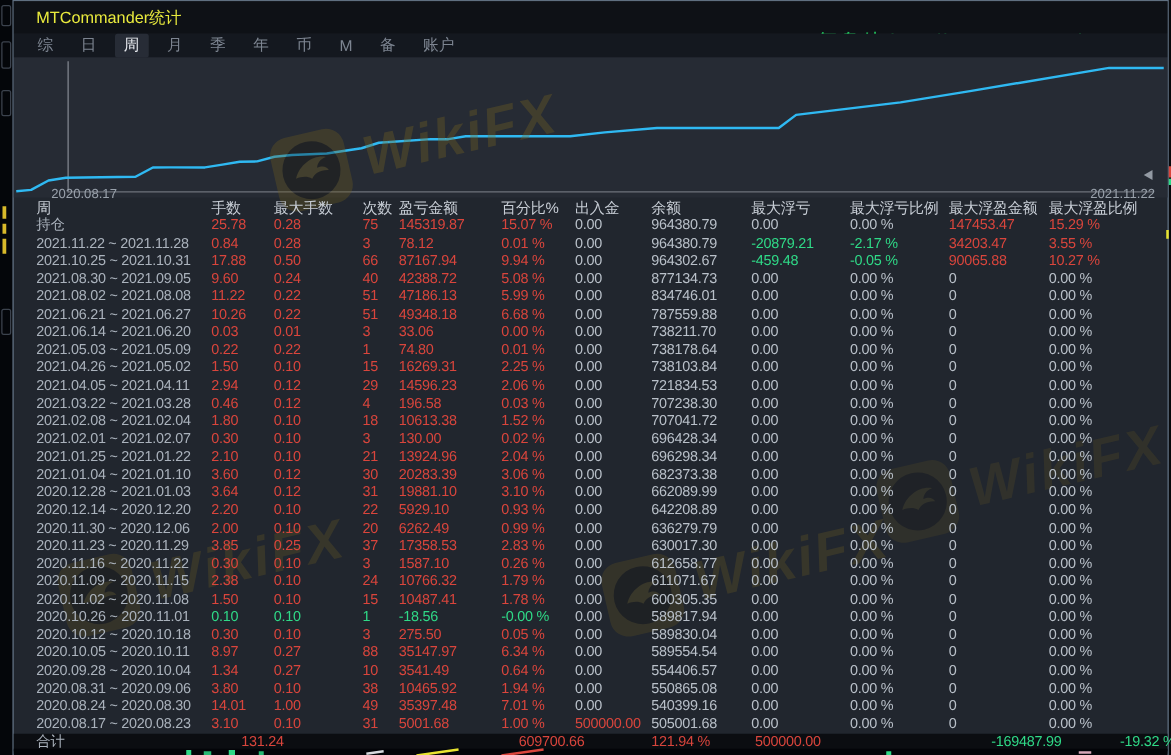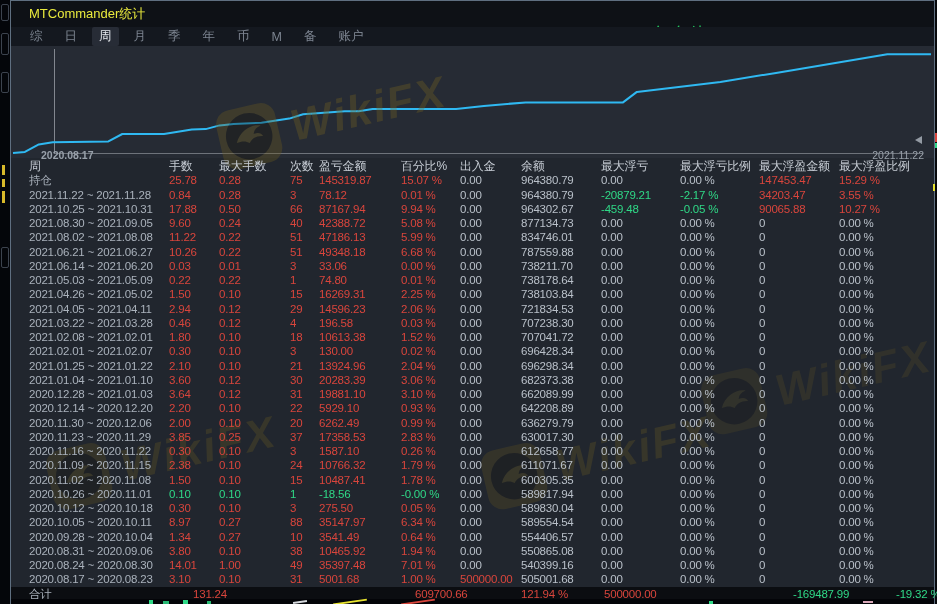"2020.08.17" .xlab.l { font-weight: bold -> none }
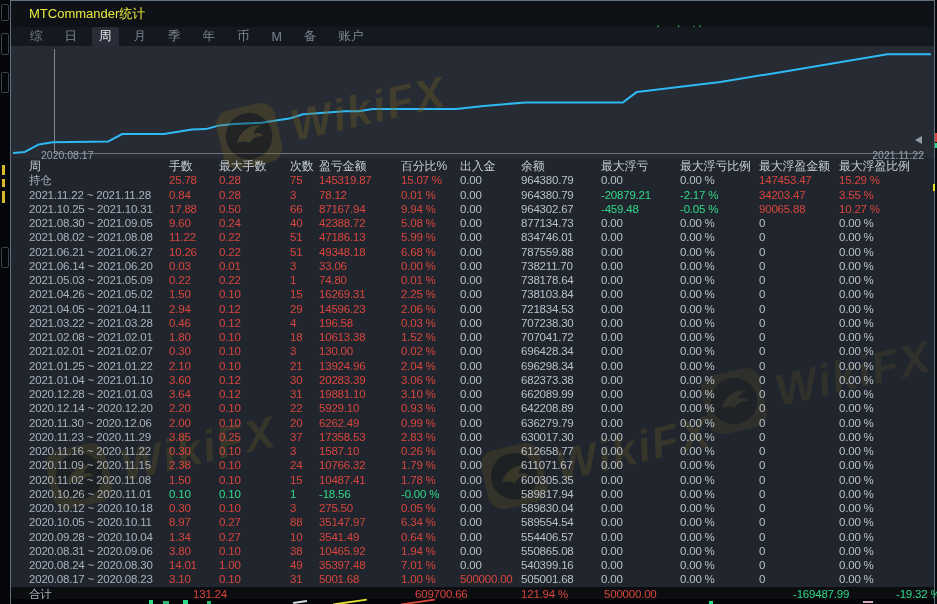"2021.02.08 ~ 2021.02.01" span.ct { text: 2021.02.01 -> 2021.02.04 }
